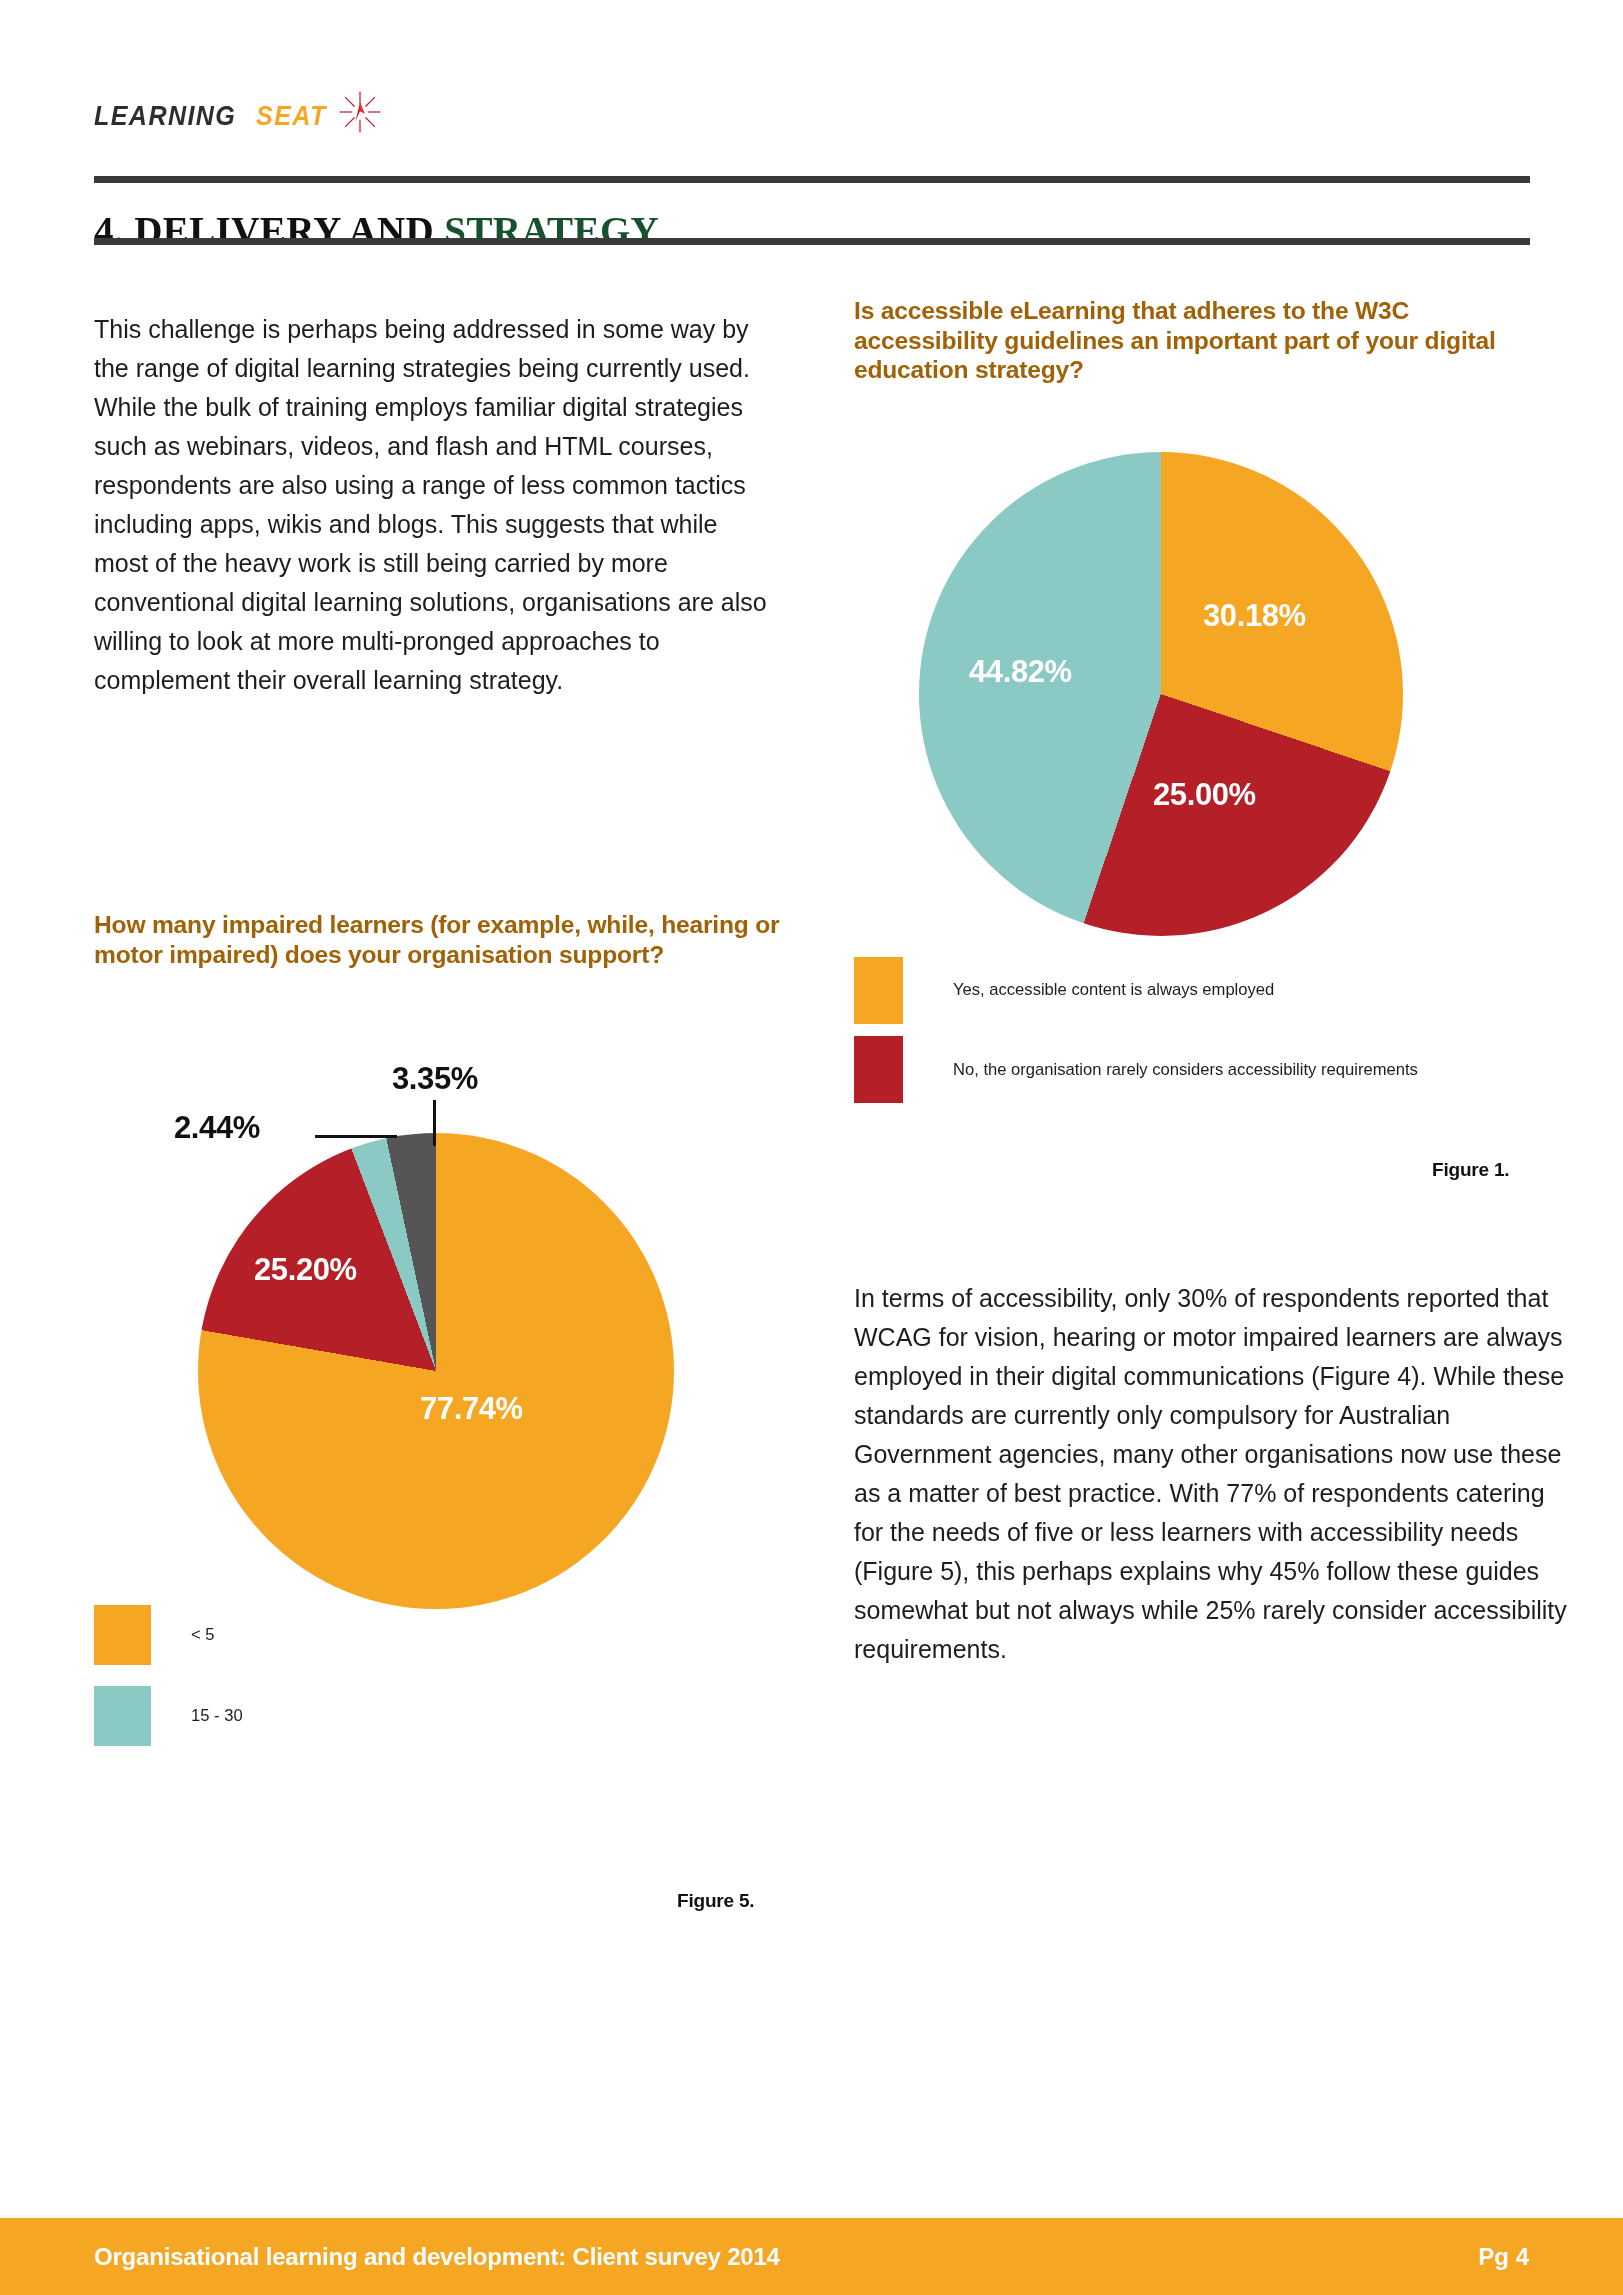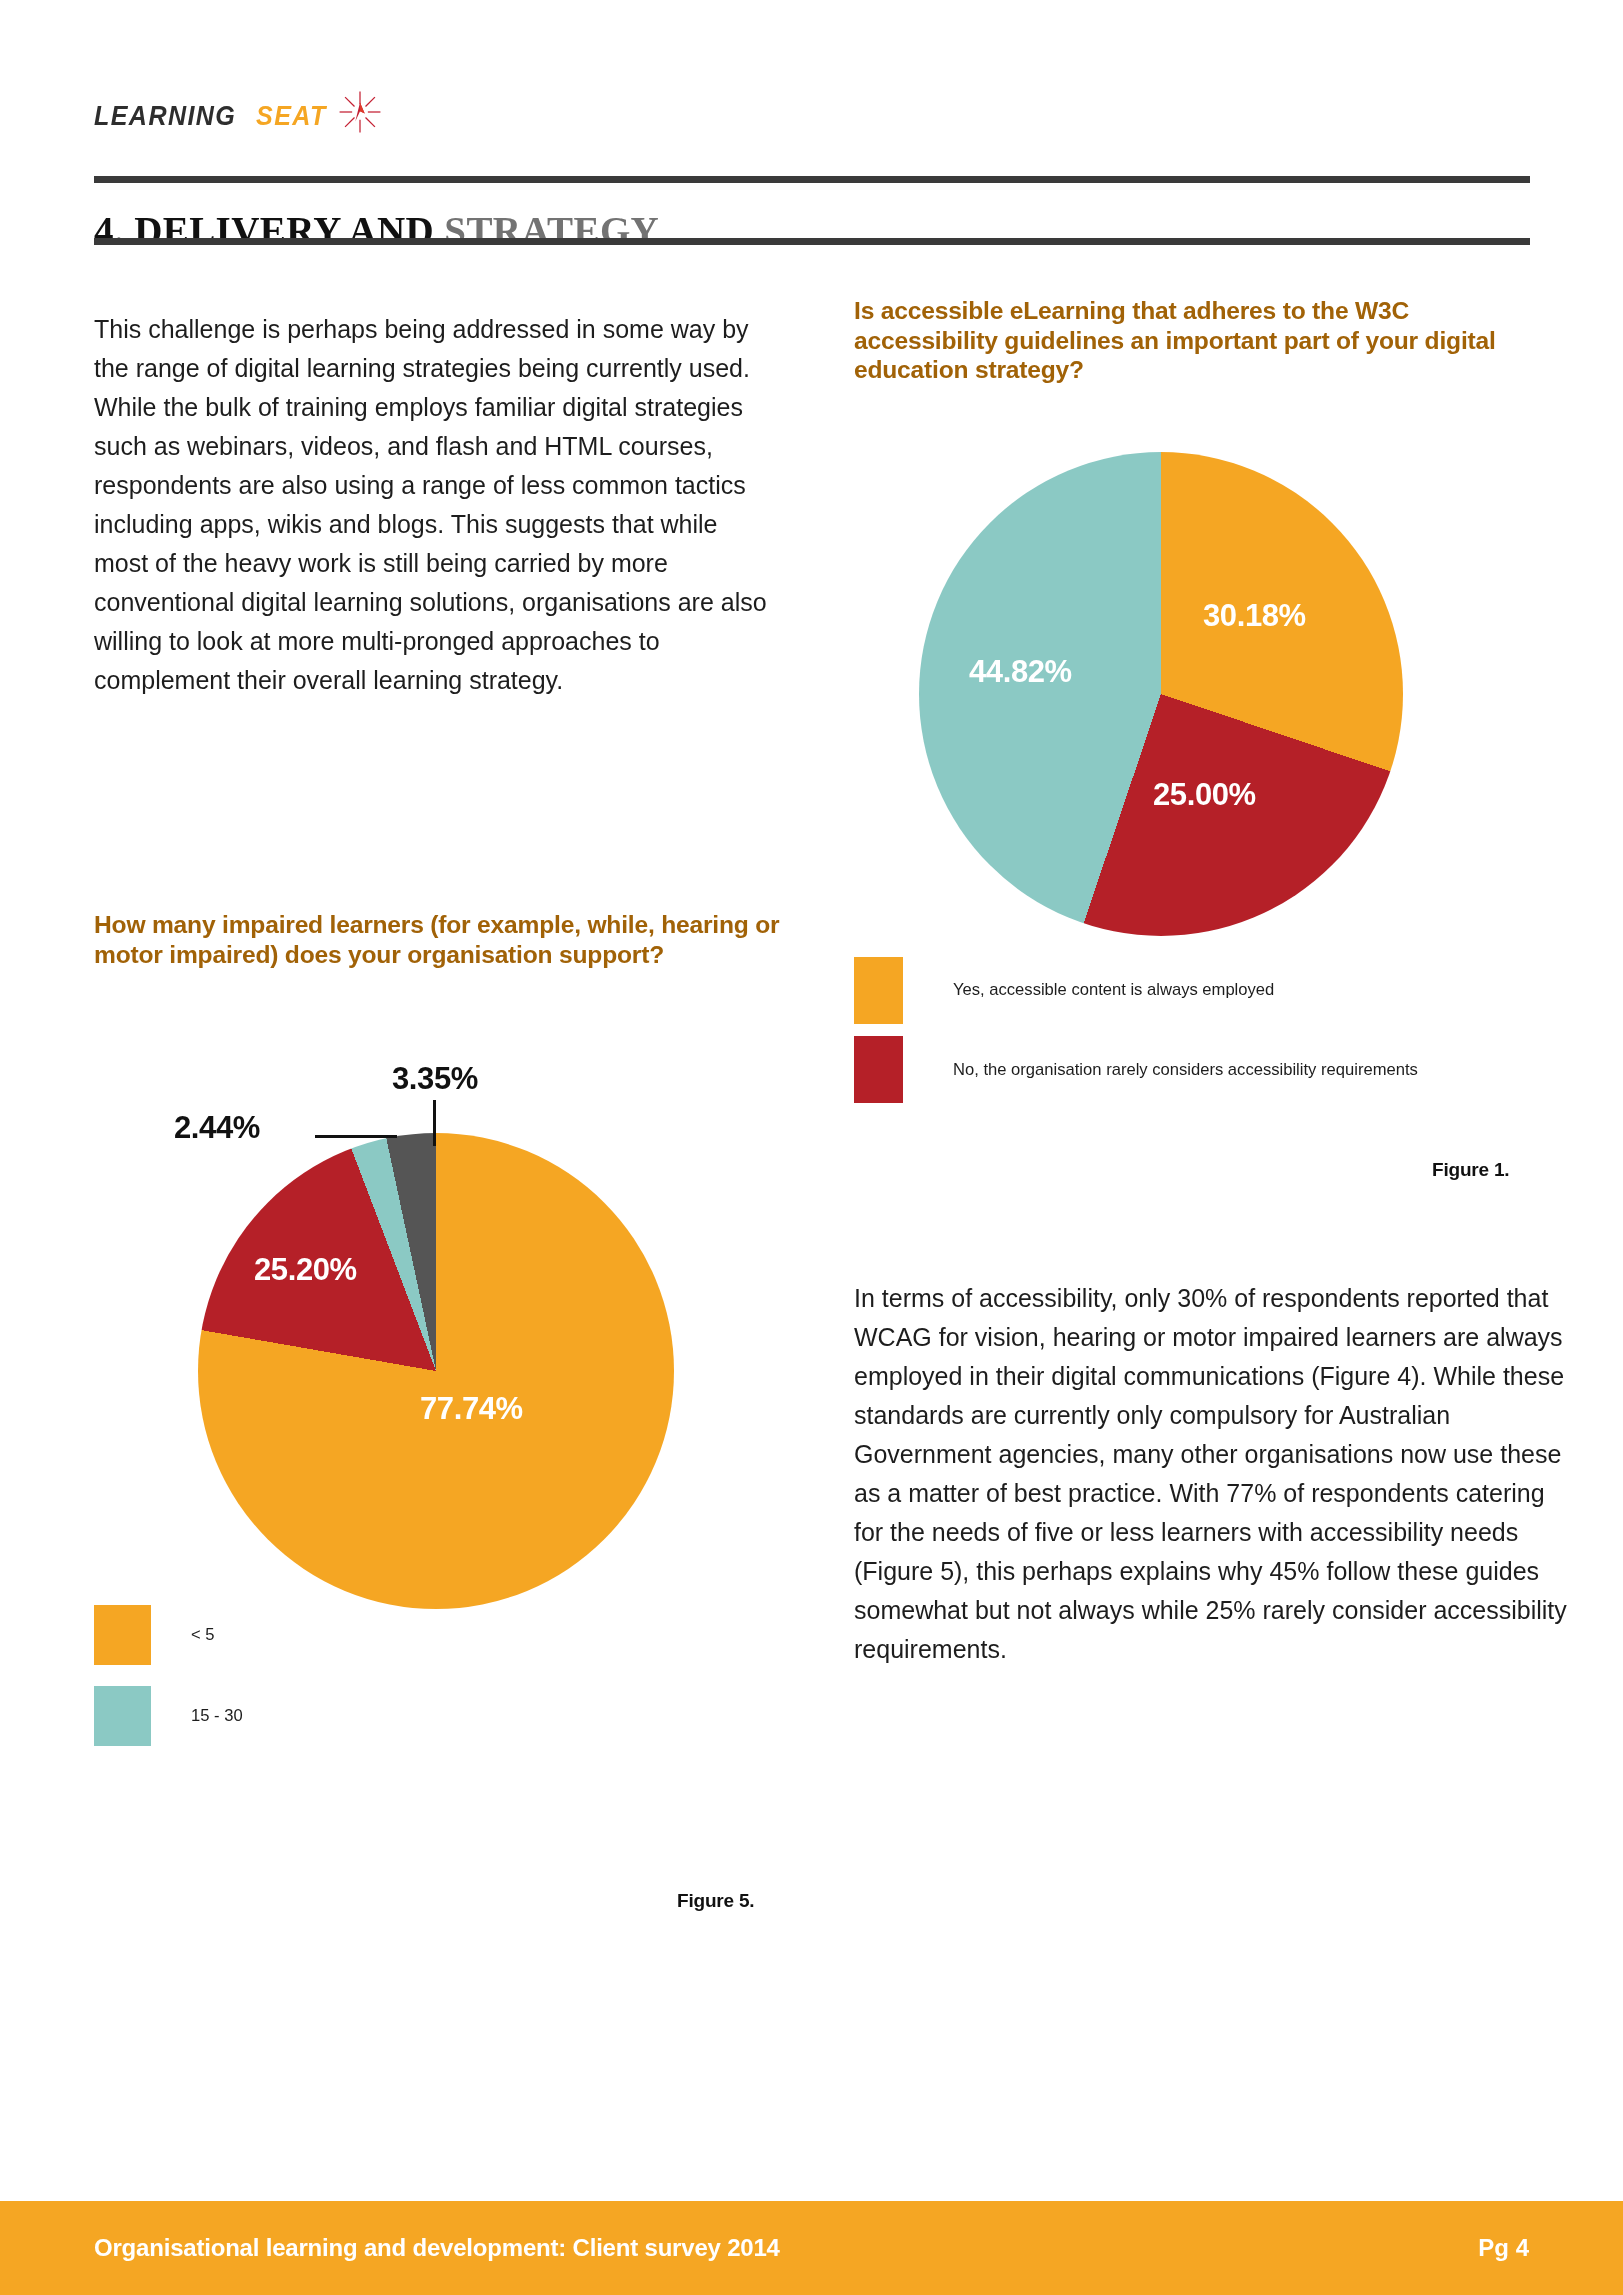"STRATEGY" .page-title .accent { color: #737373 -> #14532d }
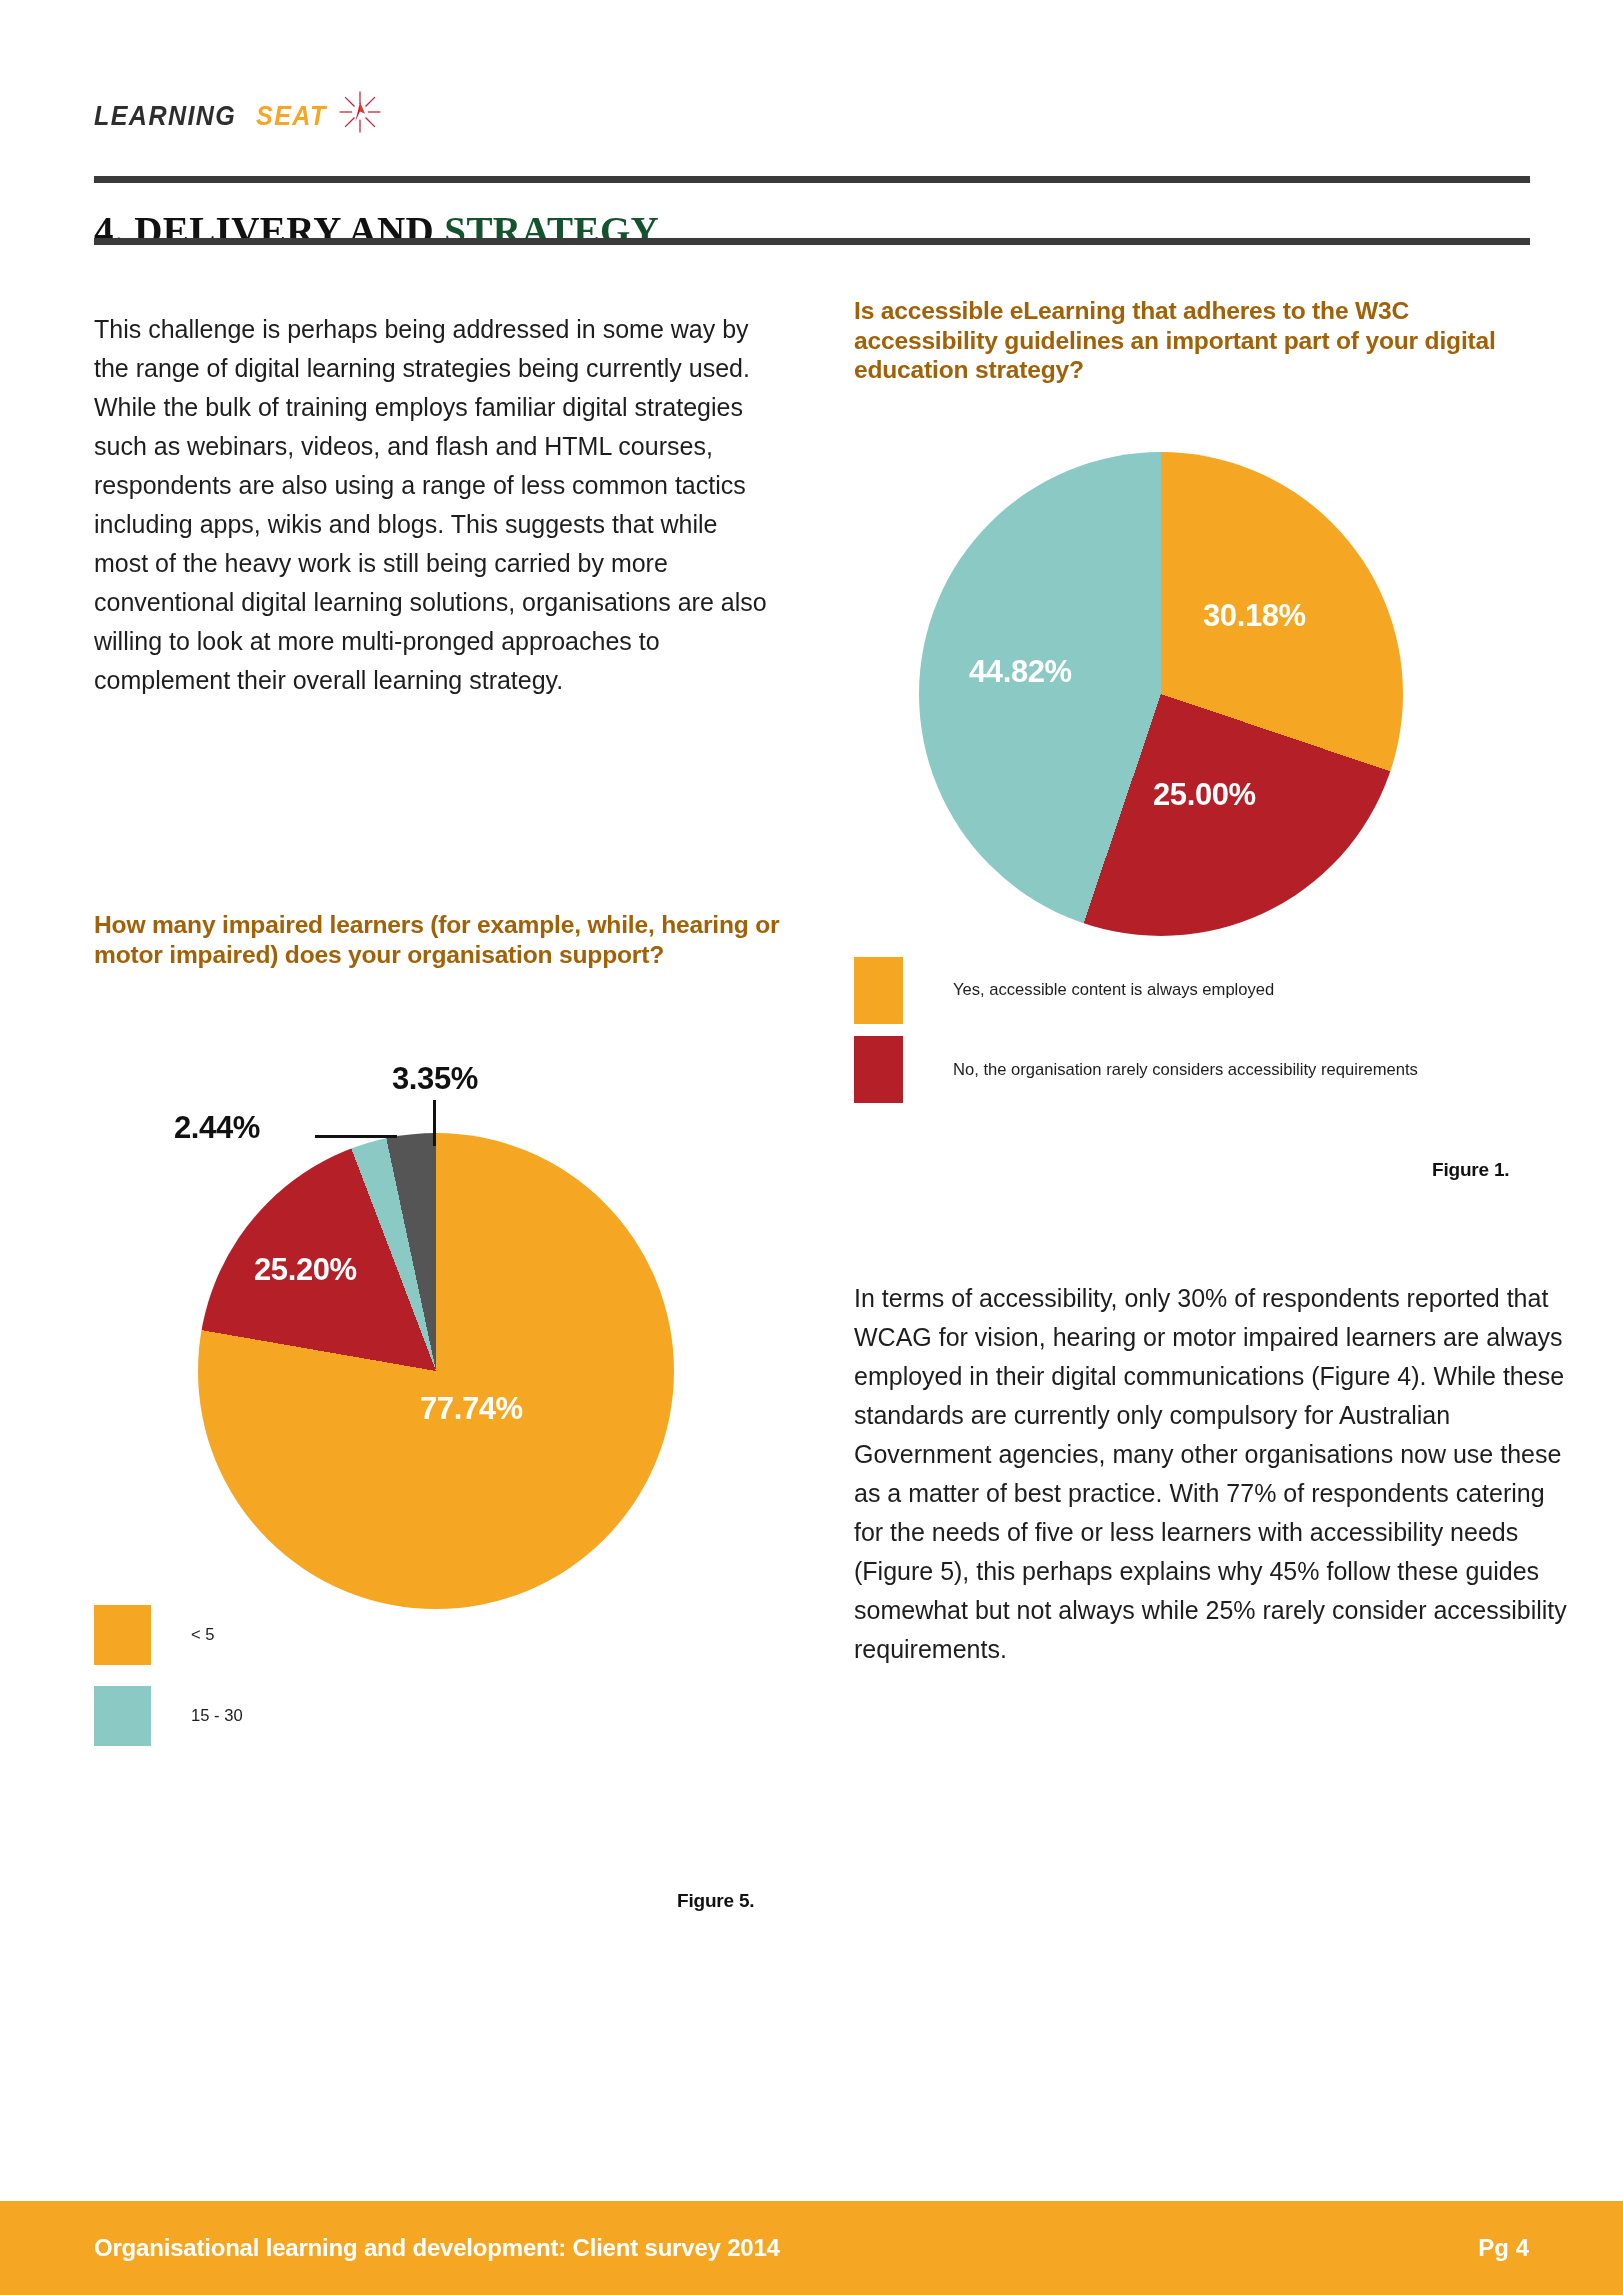"Organisational learning and development:" .footer { height: 94px -> 77px }
